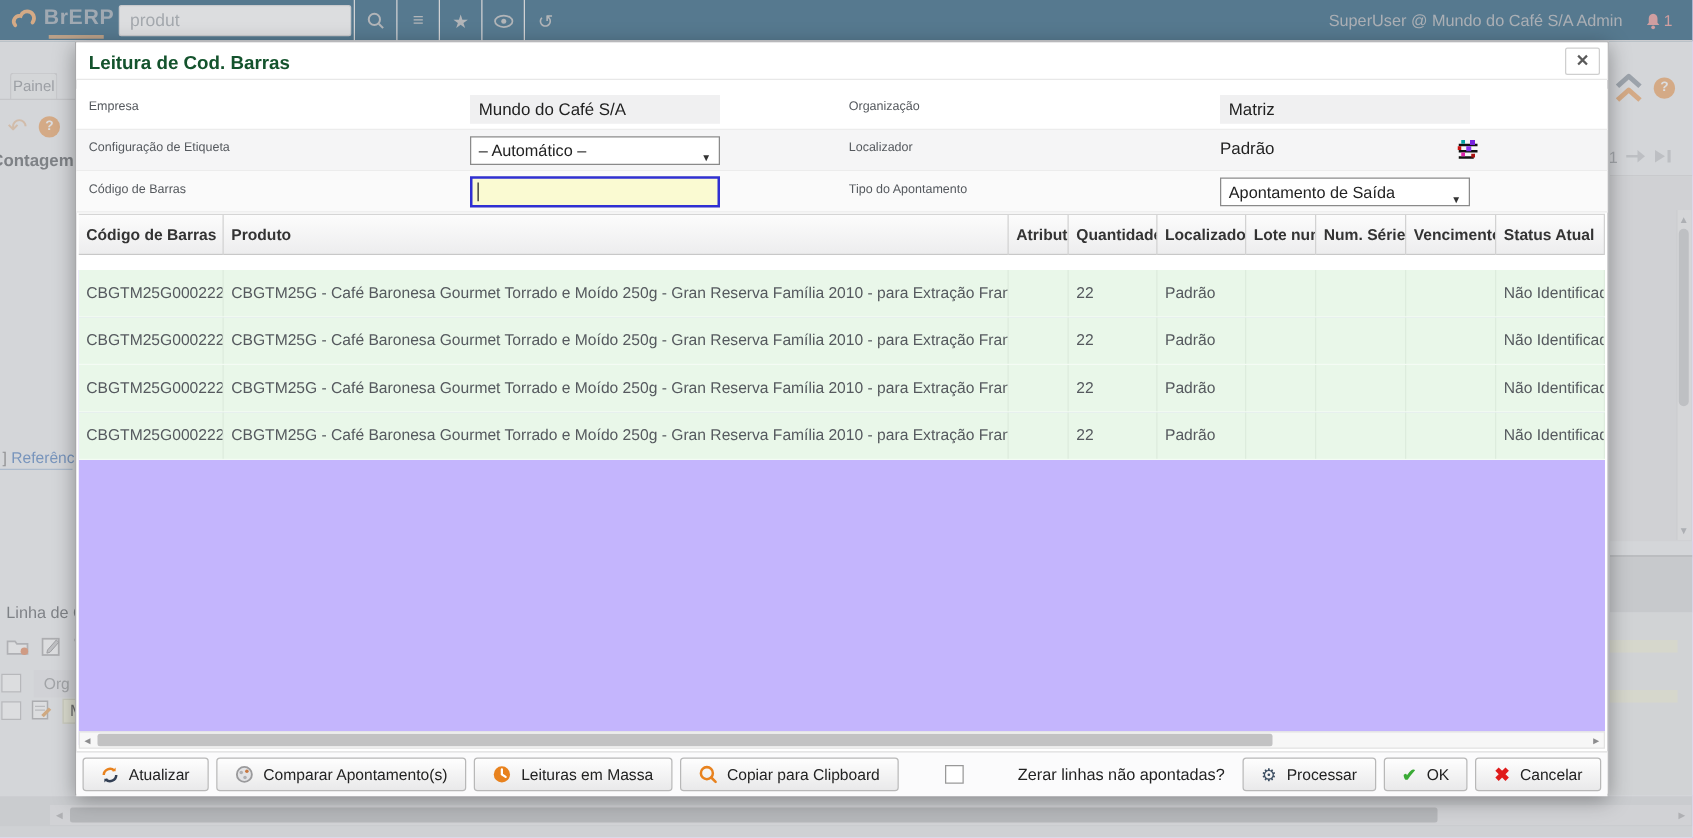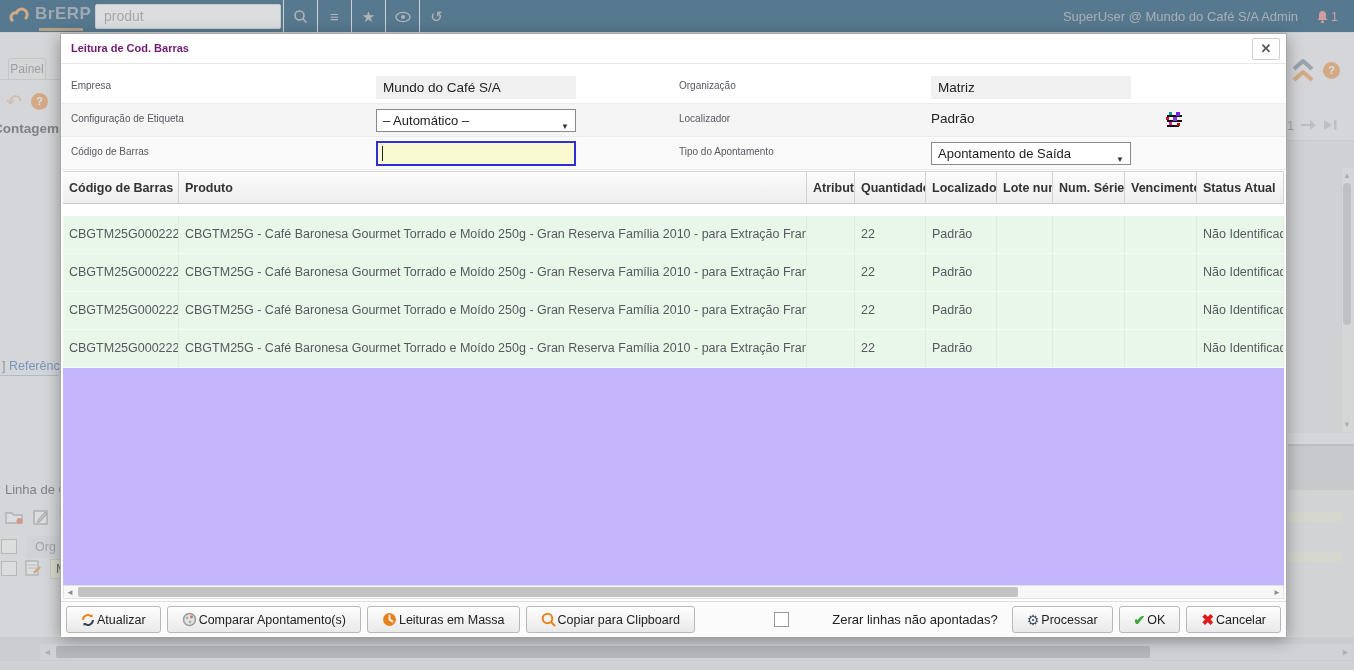"Leitura de Cod. Barras" .m-title { color: #701a75 -> #14532d; font-size: 11px -> 15px }
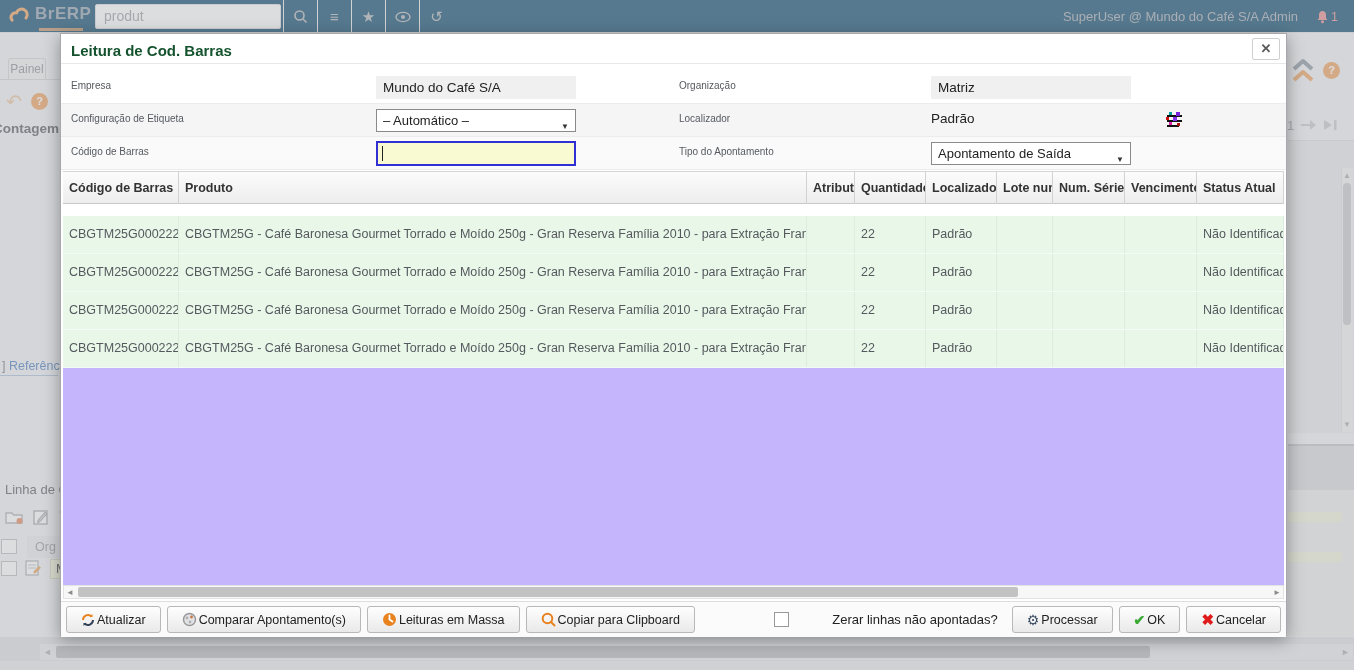"Matriz" .fld-r { left: 870px -> 915px }
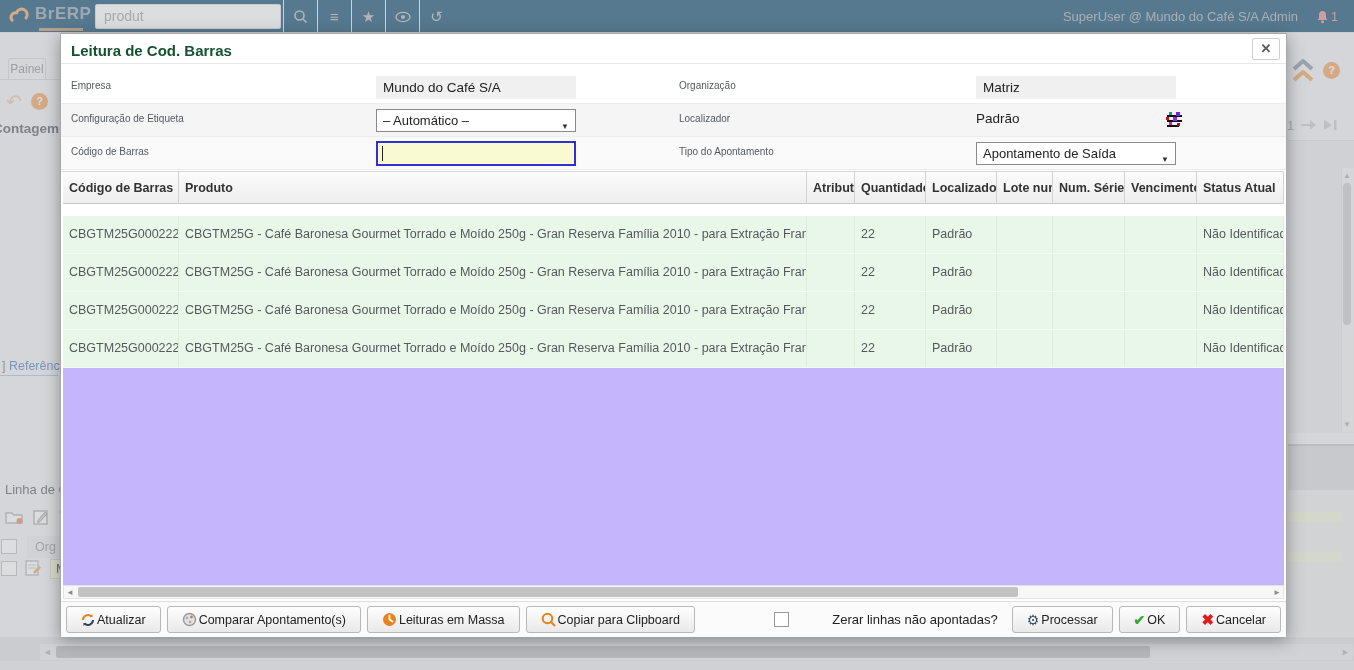"Atualizar" .btn { gap: 2px -> 8px }
